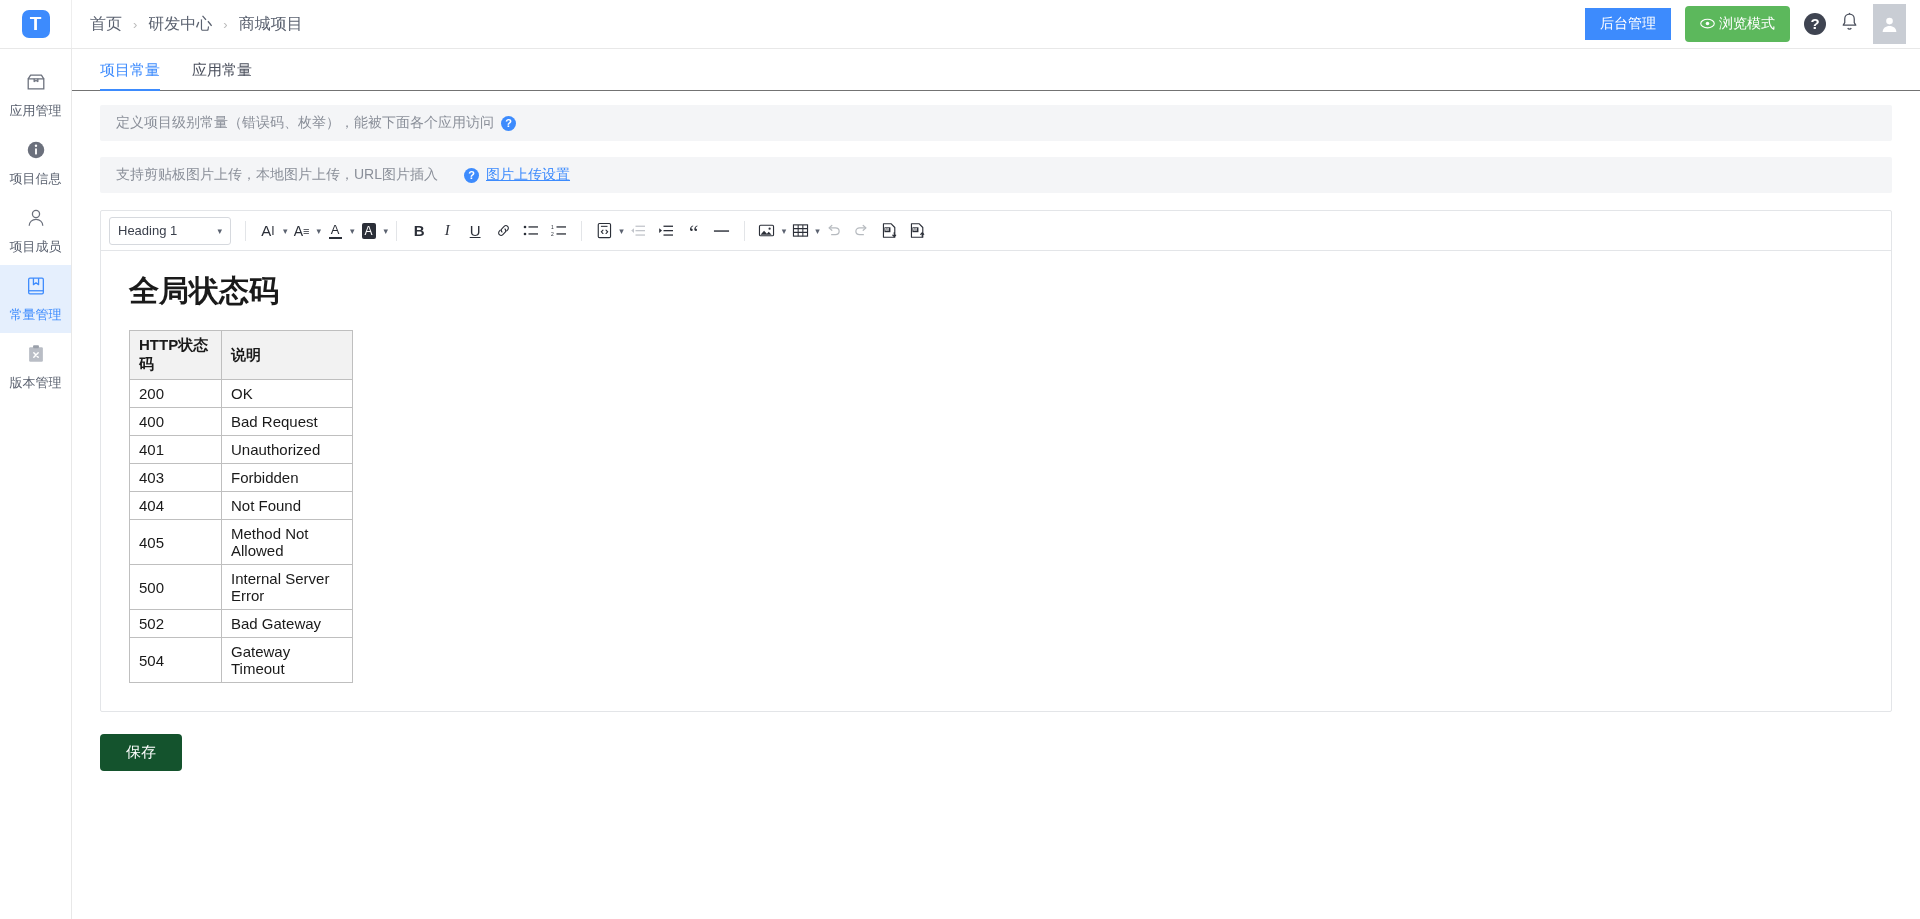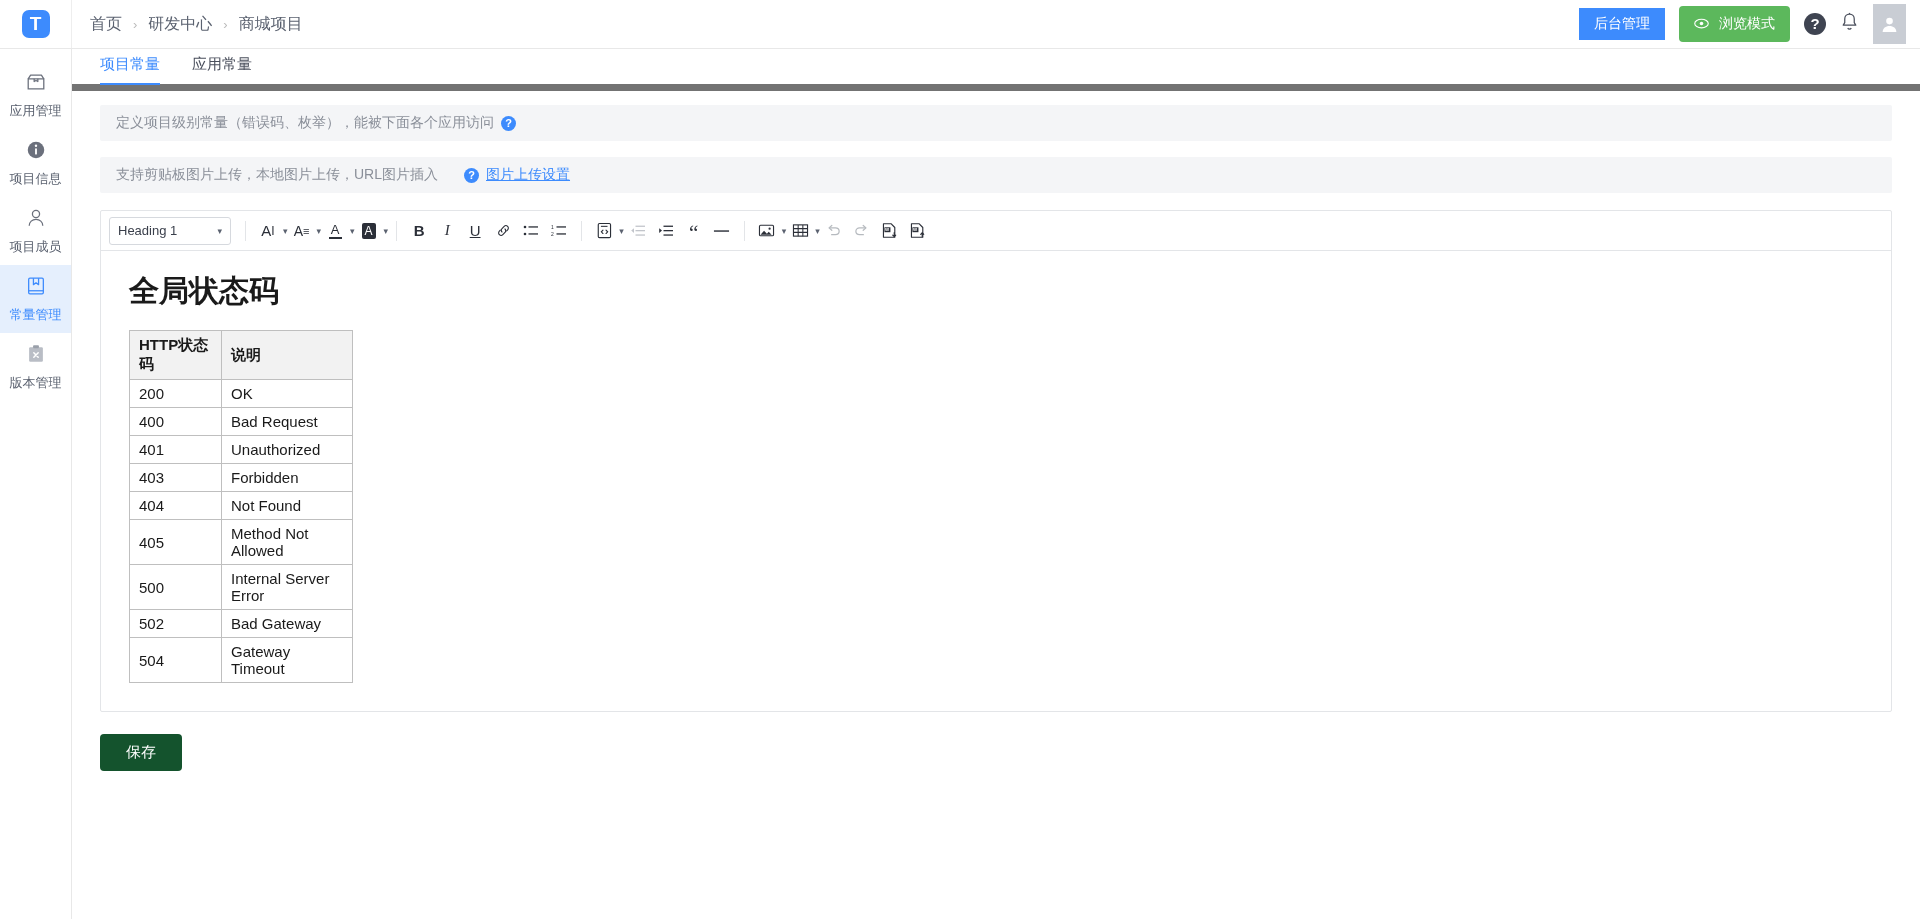"浏览模式" .btn-preview { gap: 10px -> 4px }
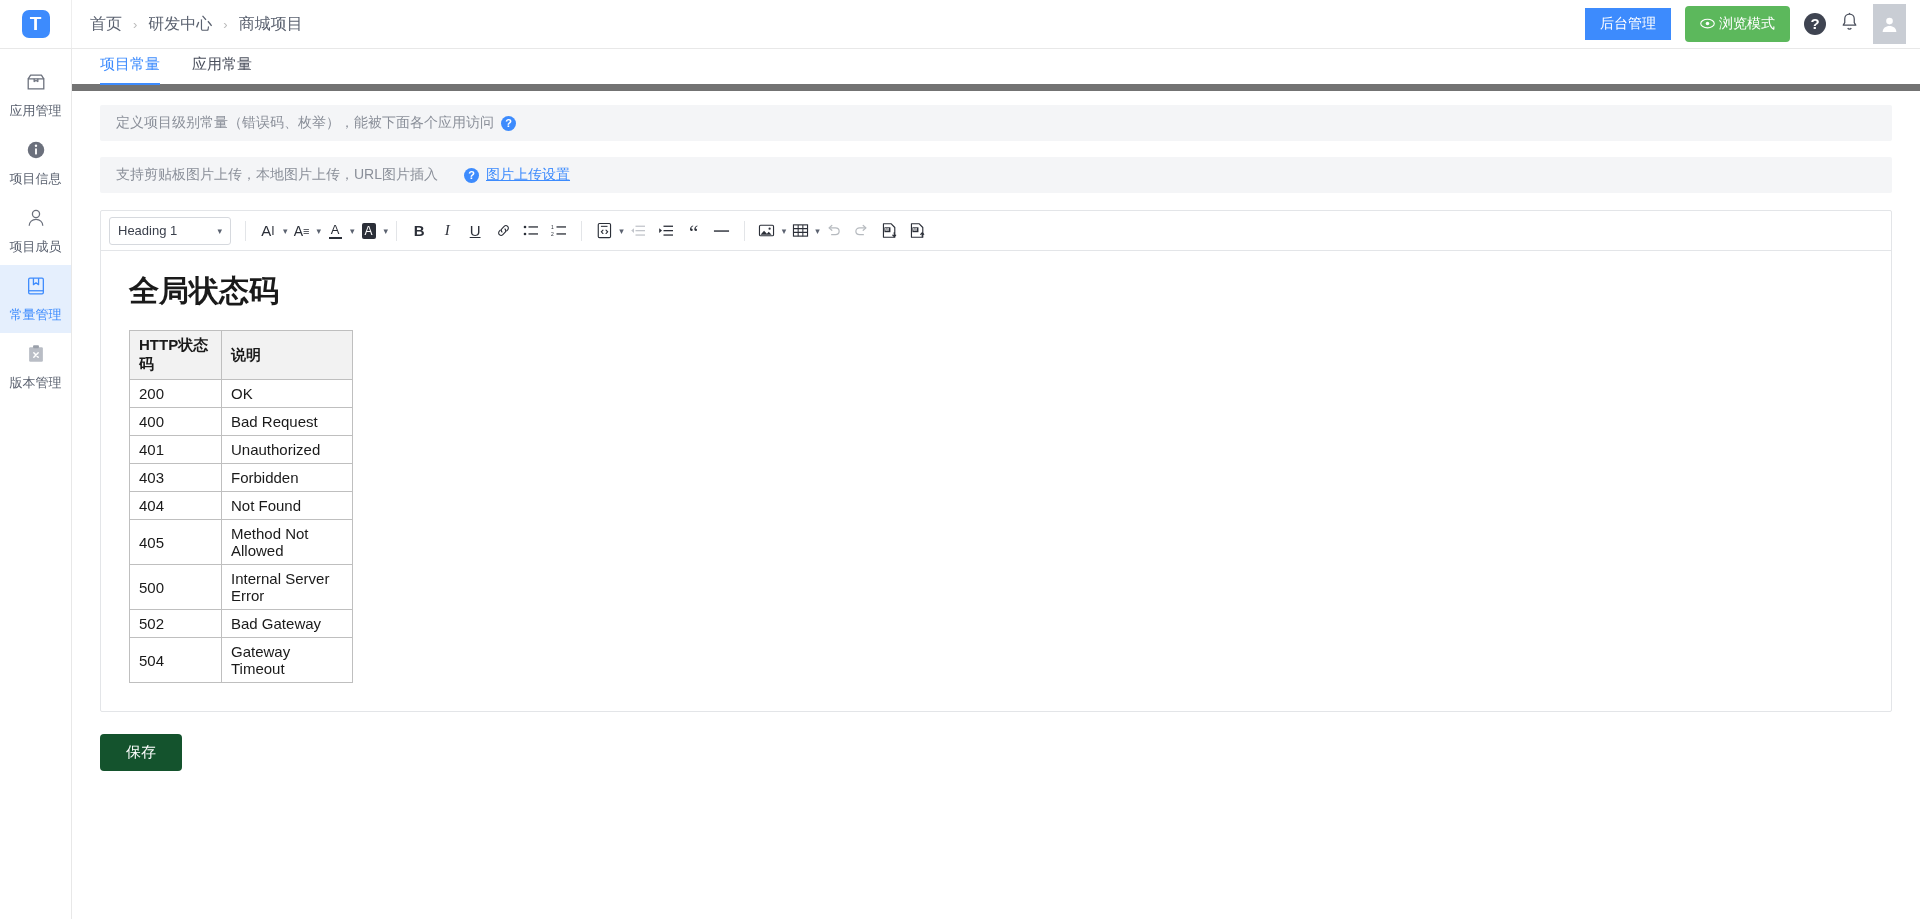"项目常量" .tabs { border-bottom: 7px solid #737373 -> 1px solid #737373 }
